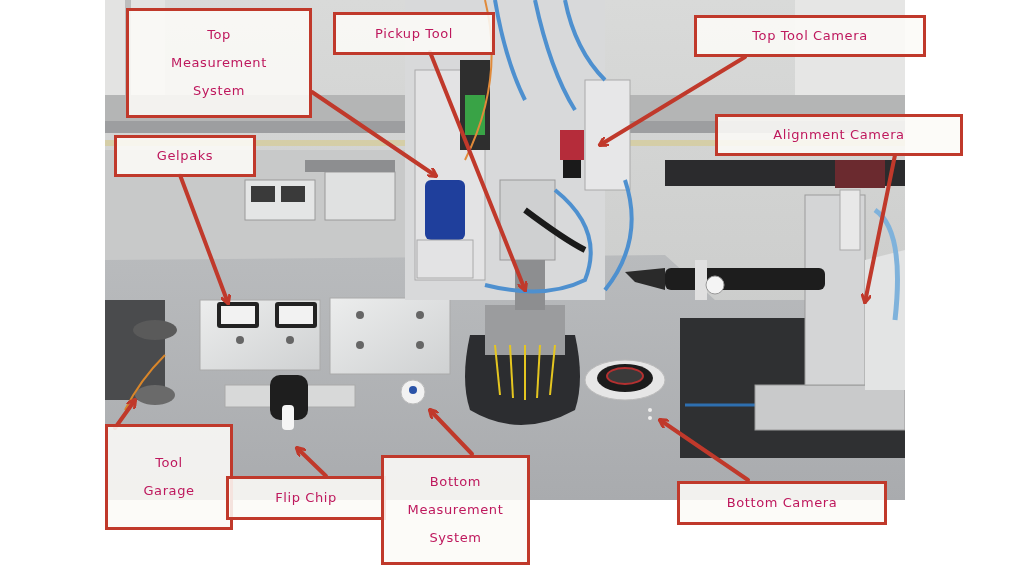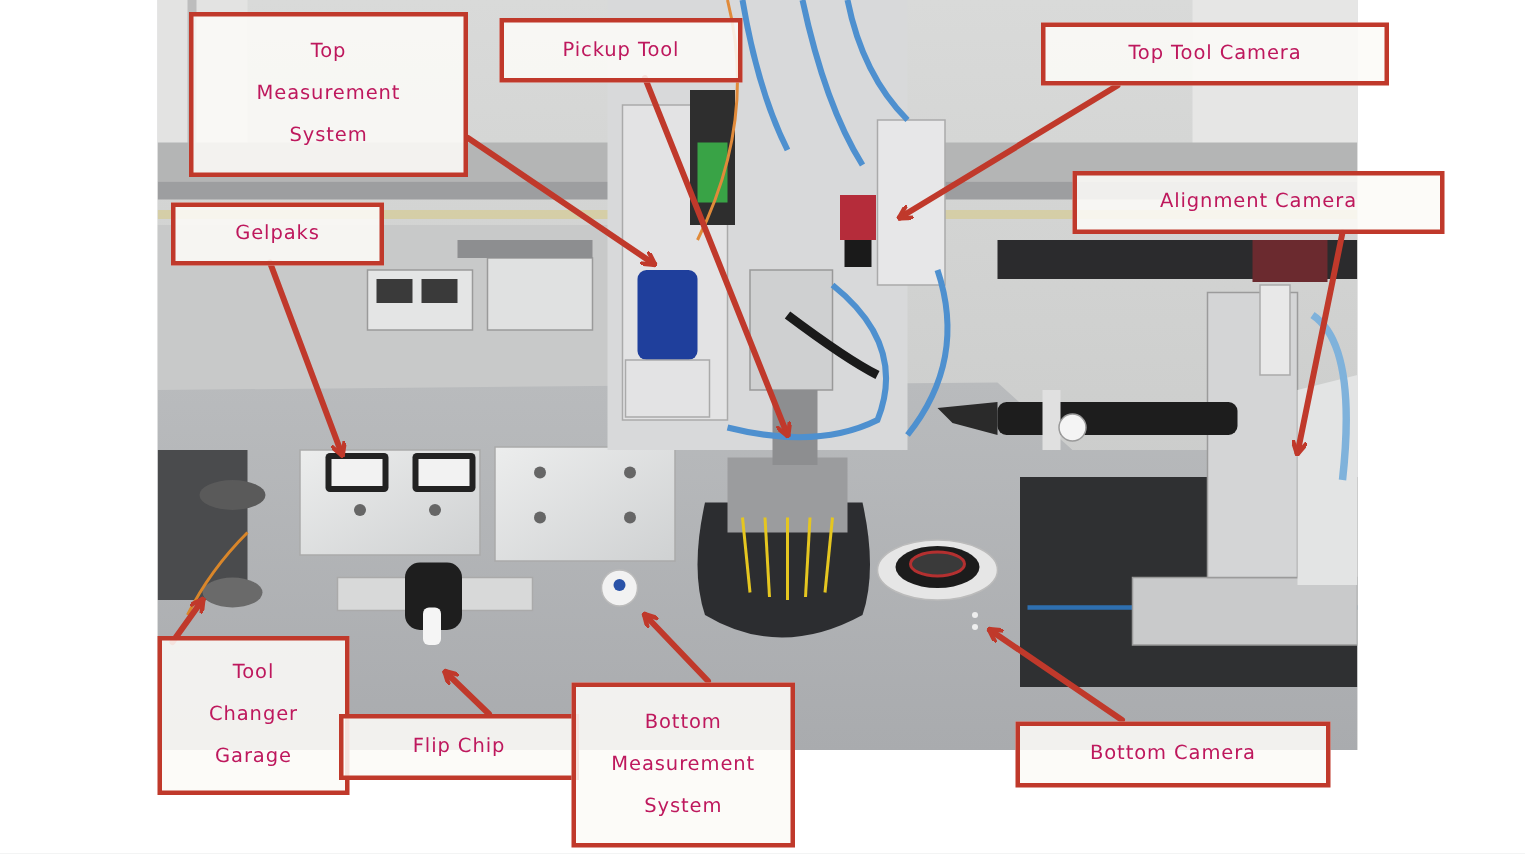"Changer" span { html: <span>Changer</span> -> none }
